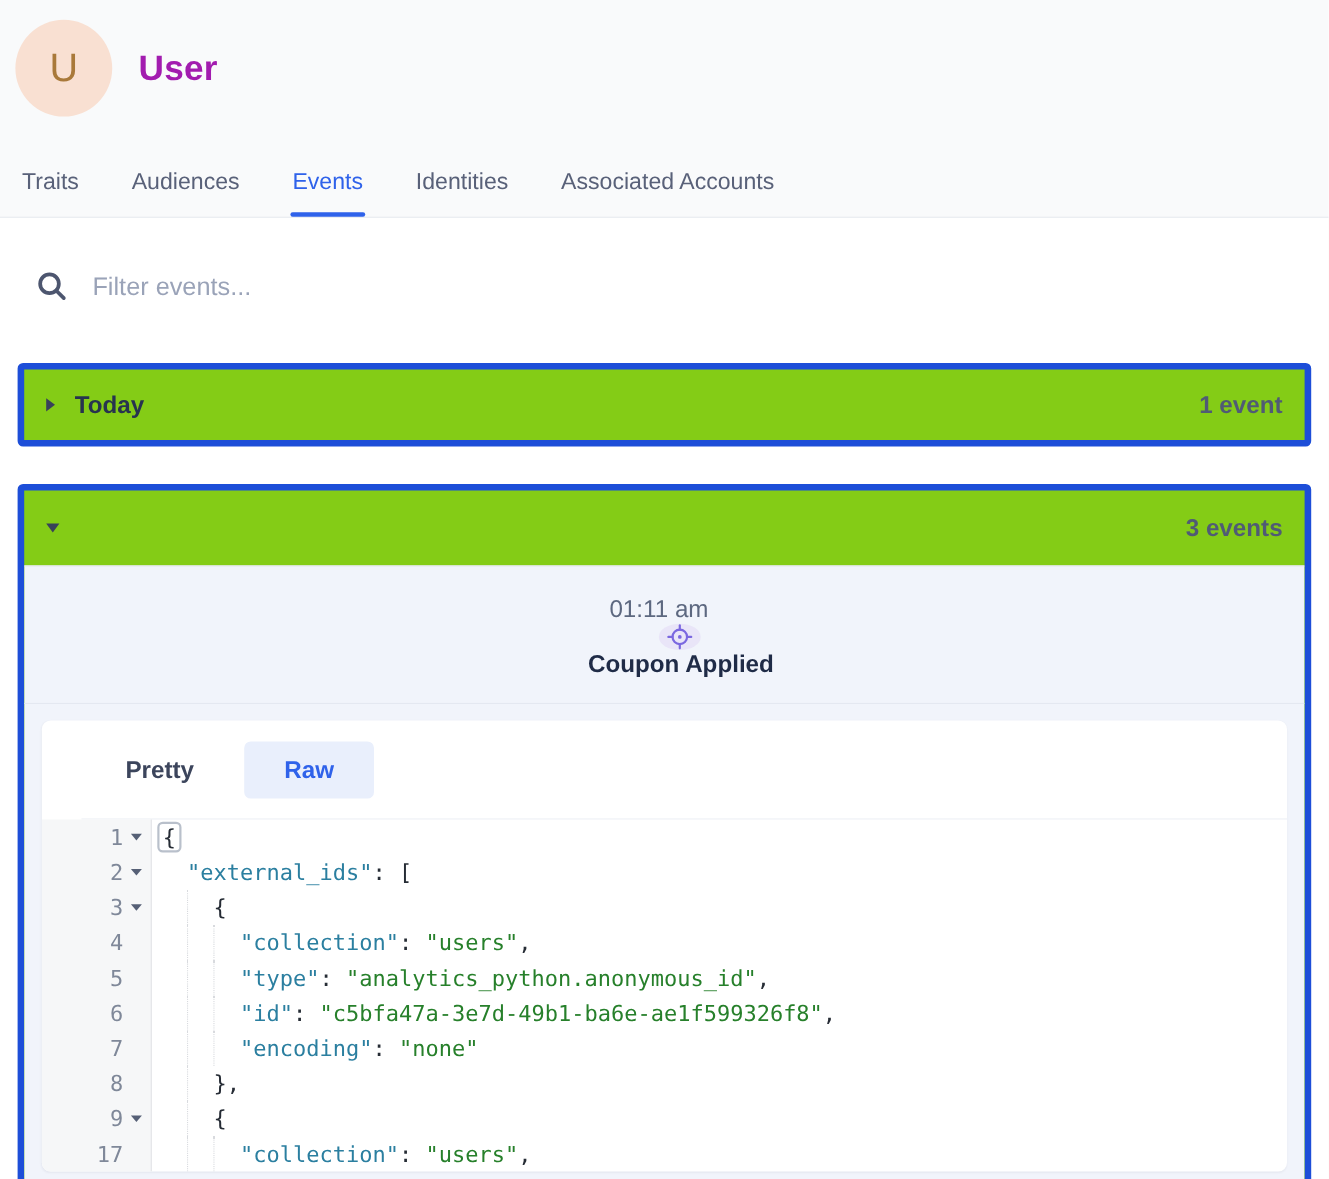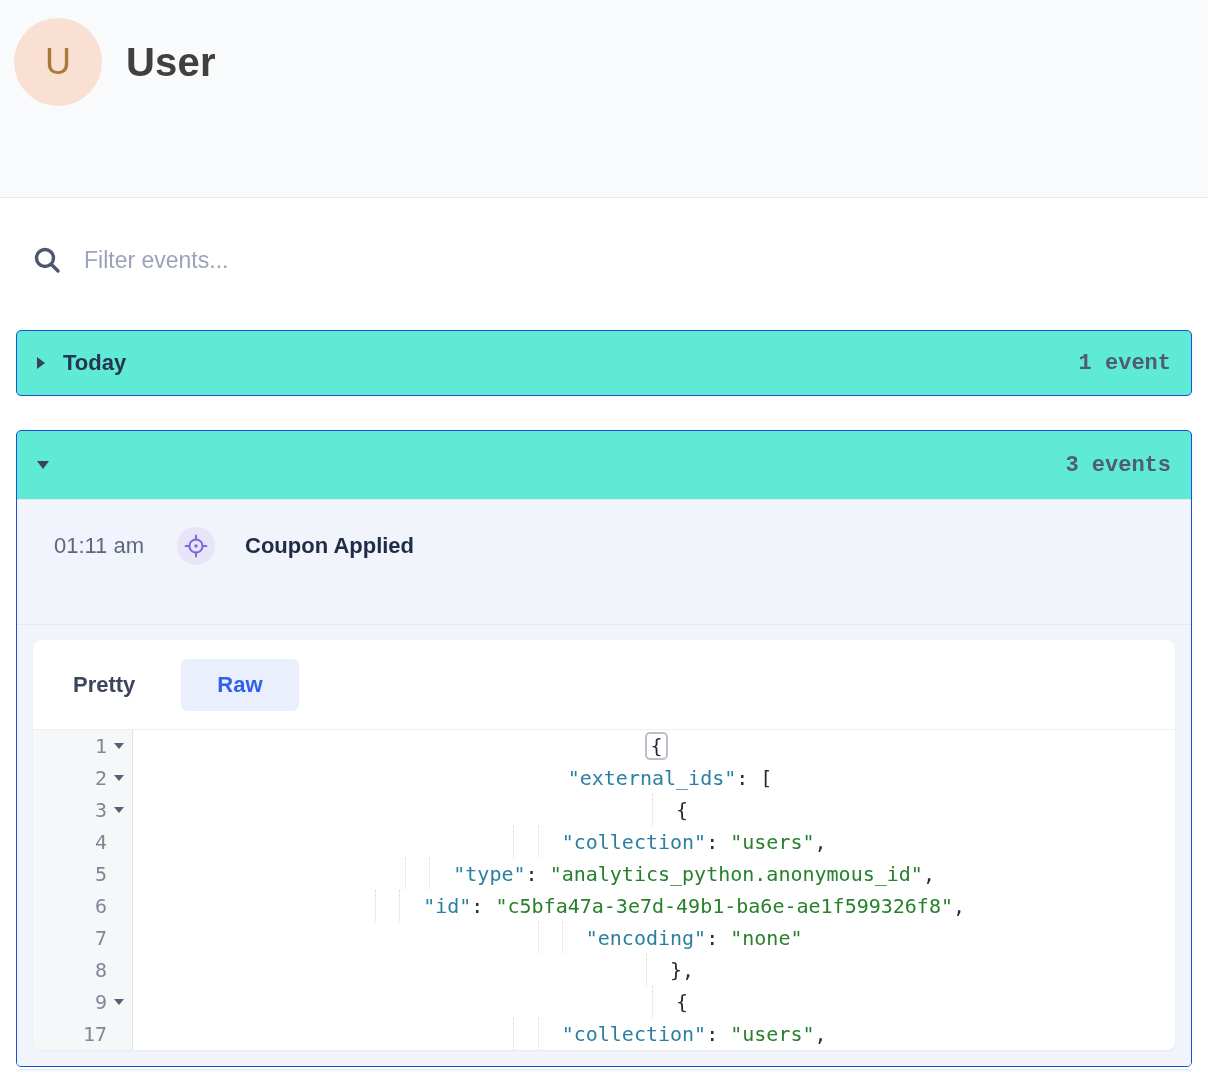"User" .page-title { color: #404040 -> #a21caf; font-size: 40px -> 32px }
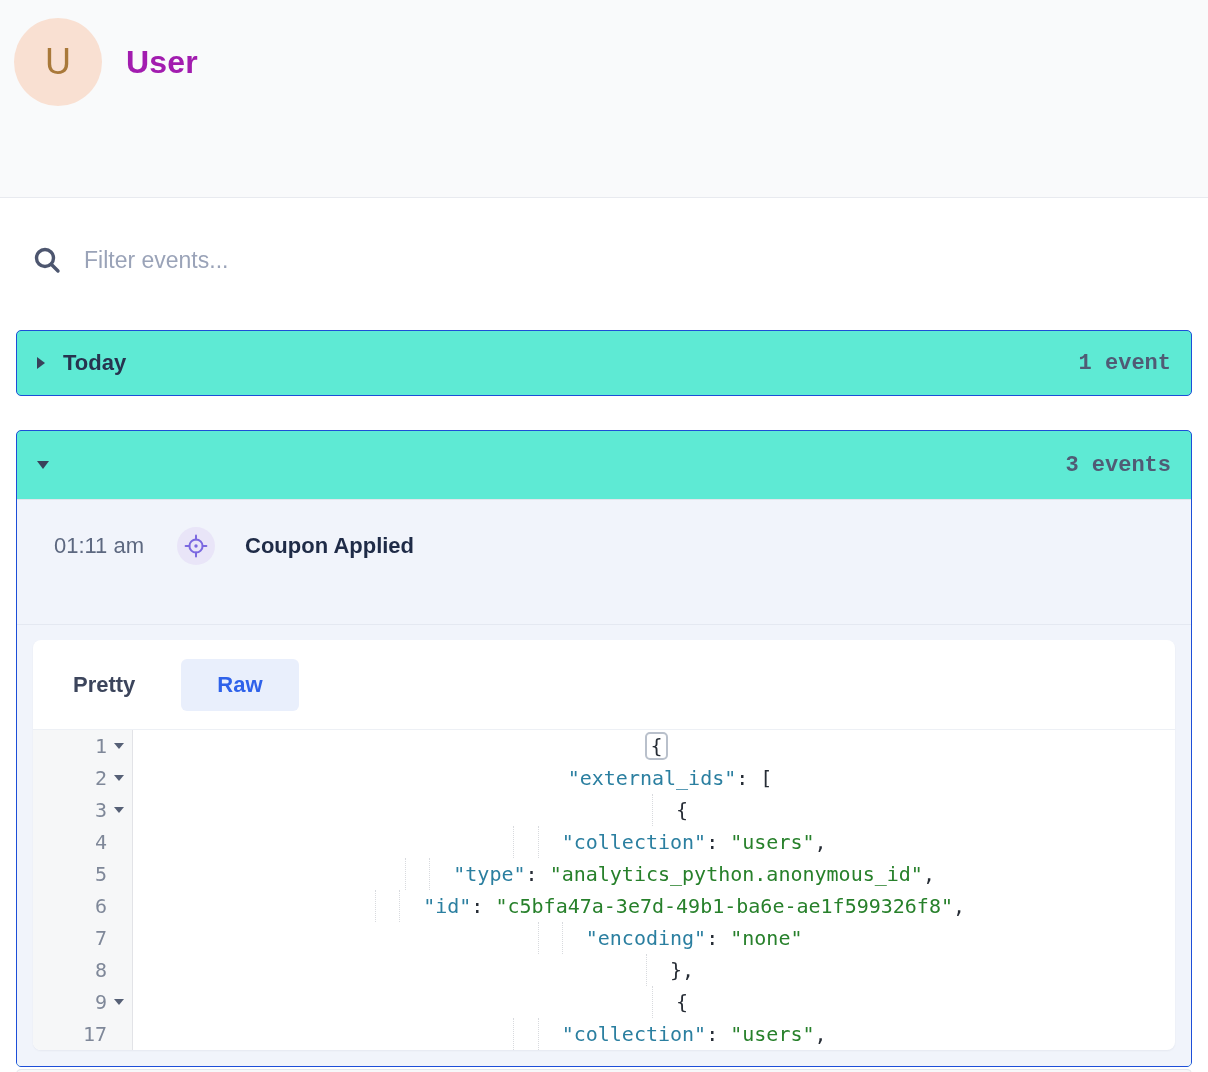"Traits" nav.tabs { html: none -> <nav> <span>Traits</span> <span>Audiences</span> <span>Events</span> <span>Identities</span> <span>Associated Accounts</span> </nav> }
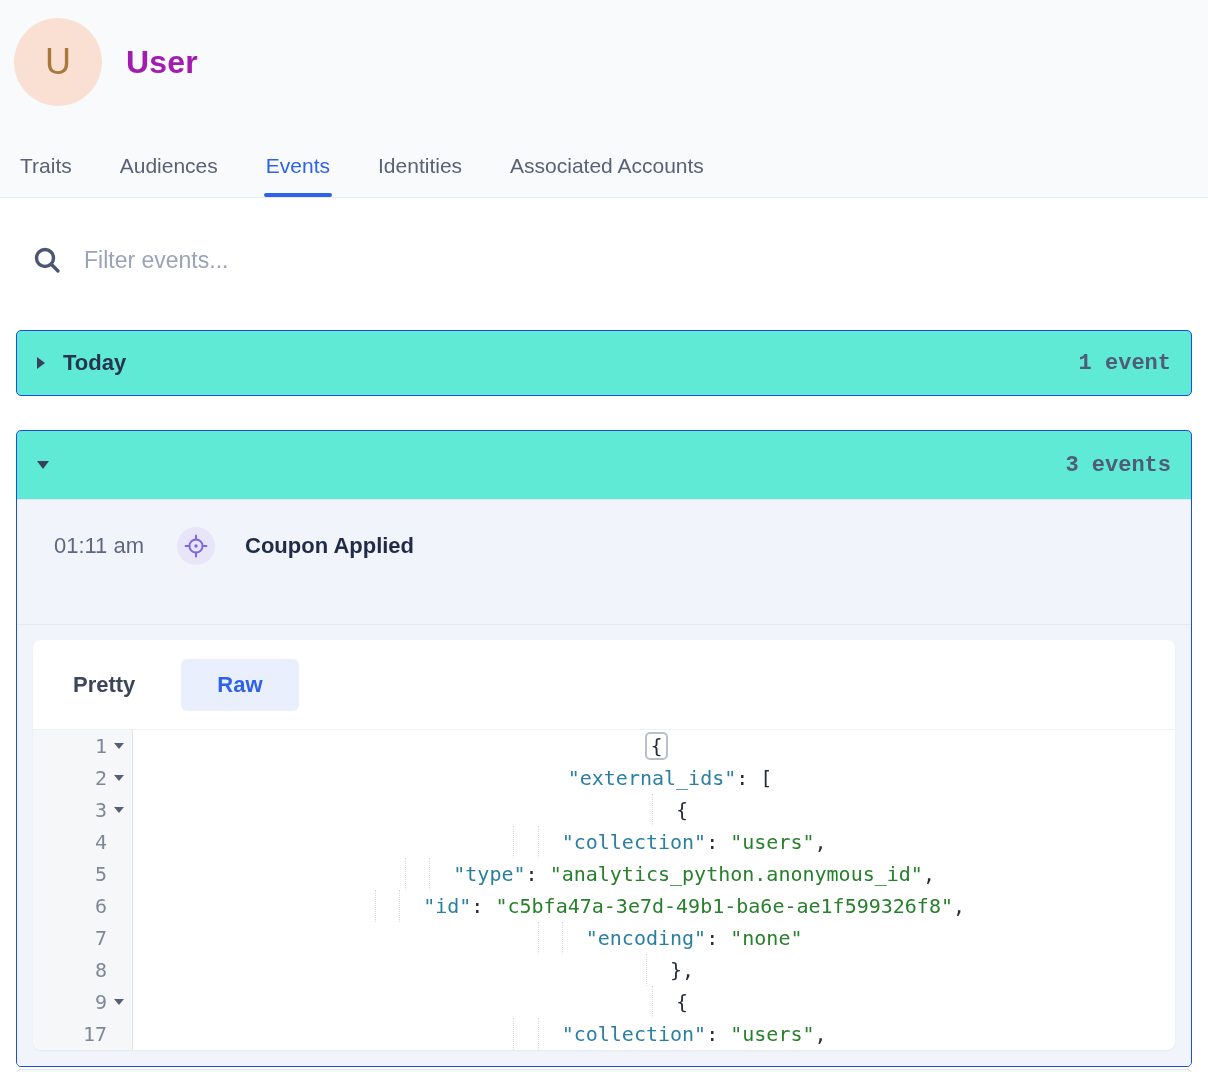"Today" .panel { background: #5eead4 -> #84cc16; border: 1px solid #1d4ed8 -> 6px solid #1d4ed8; text-align: center -> none }
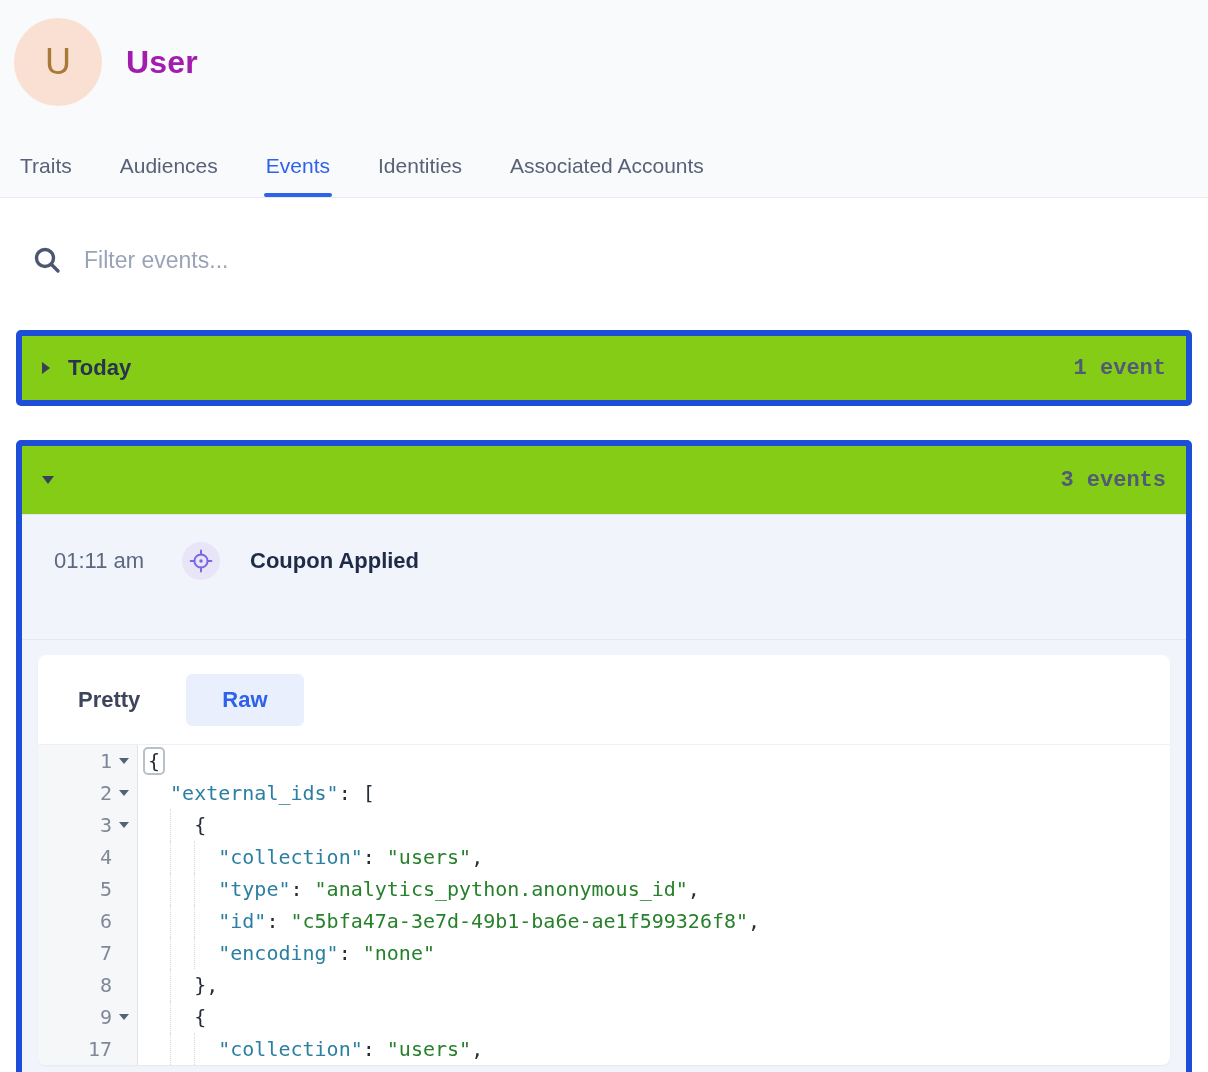"1 event" .day-count { font-family: Liberation Mono, monospace -> none }
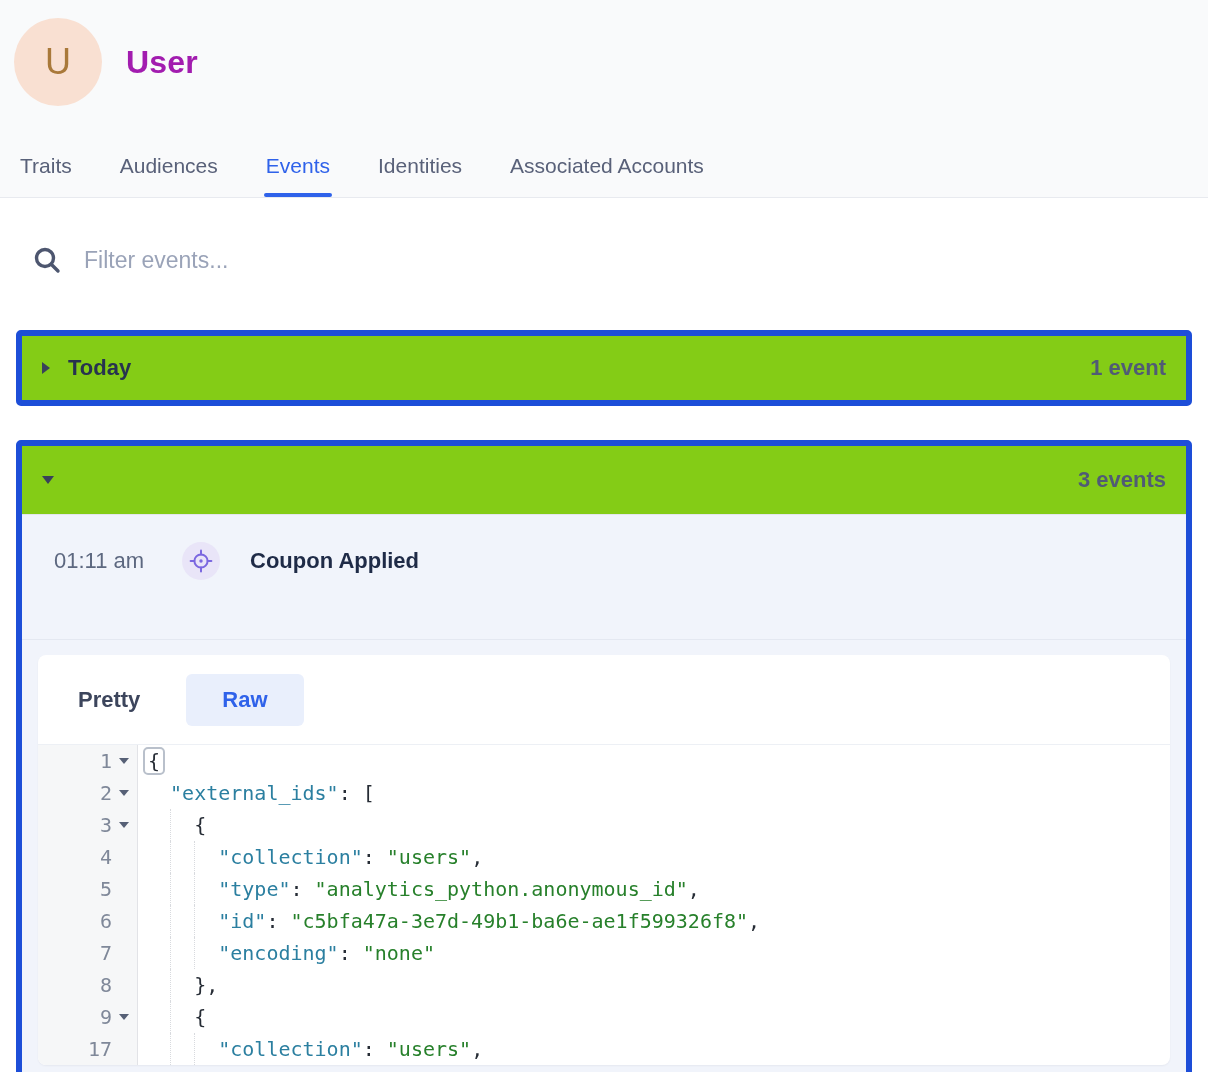"01:11 am" .event-row-inner { flex-direction: none -> column }
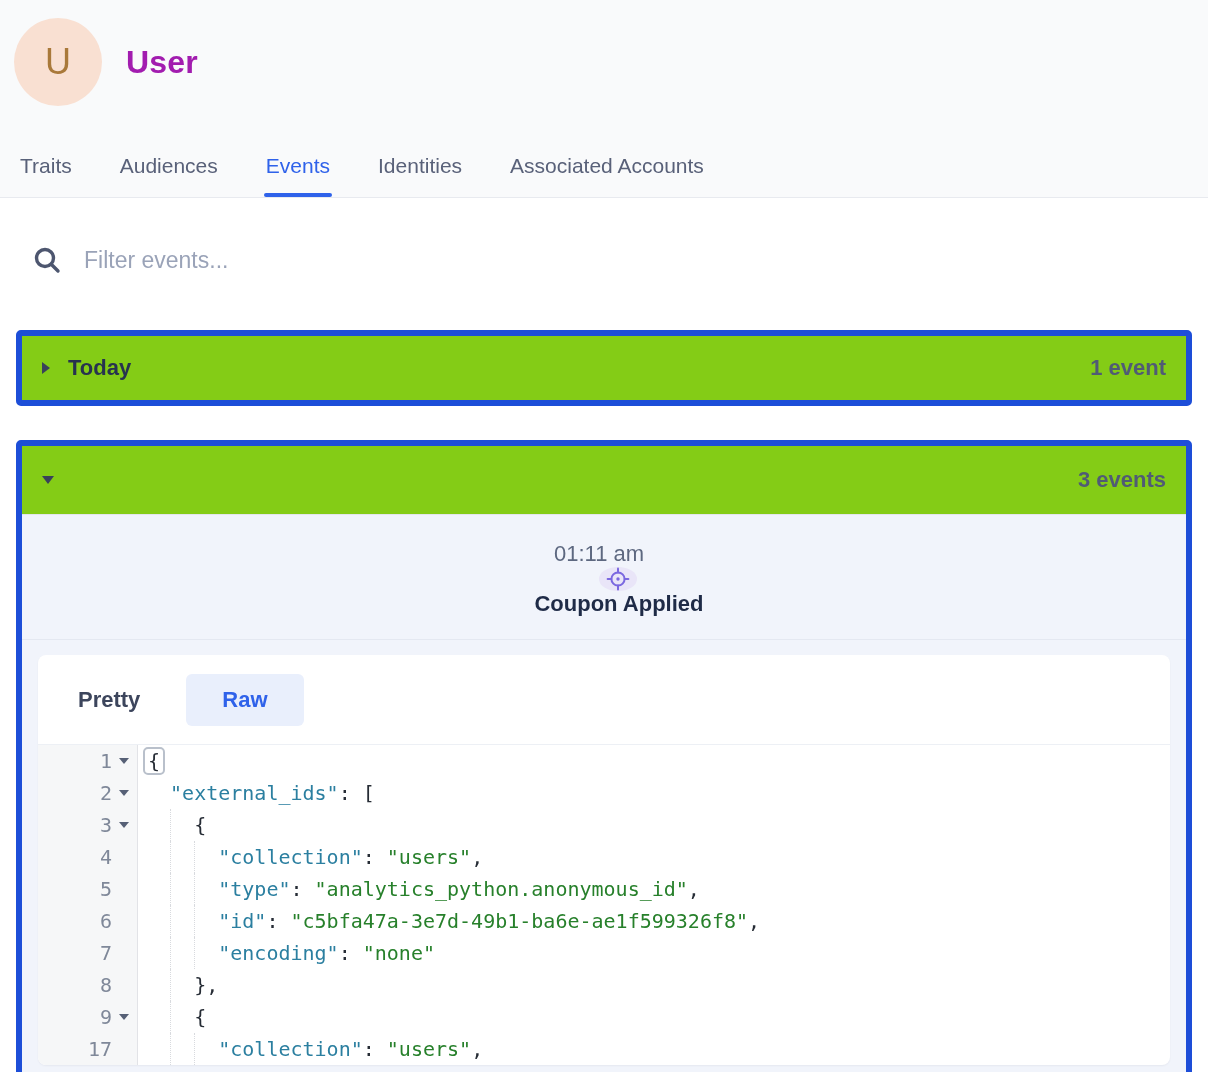"Pretty" .card-tabs { margin-left: none -> 36px }
